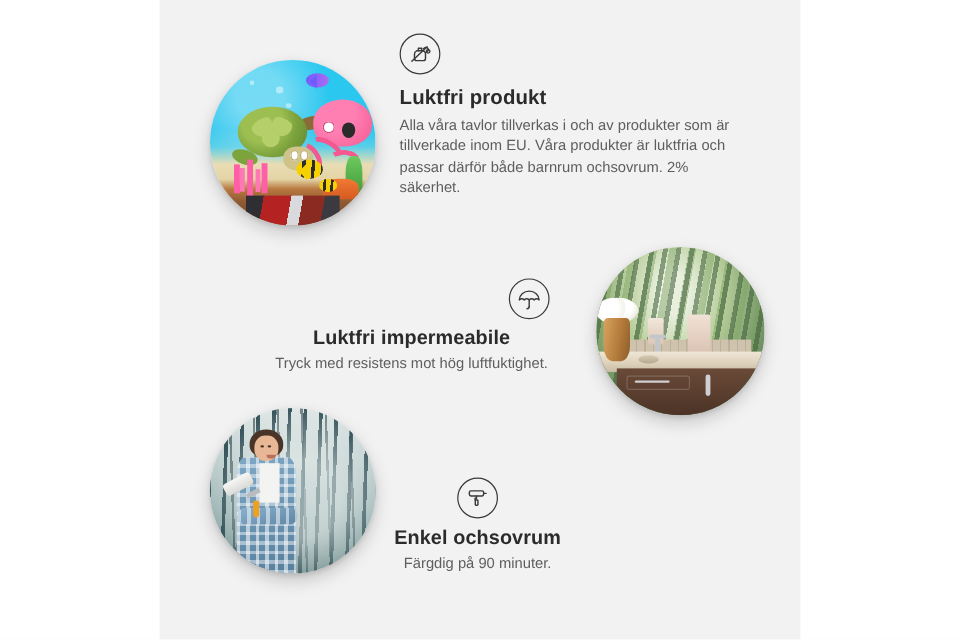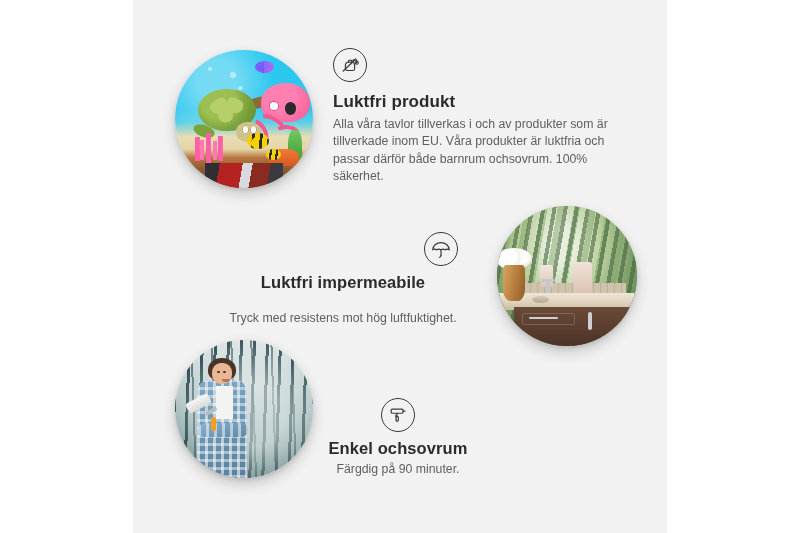"Luktfri produkt" #feature-odour { top: 48px -> 28px }
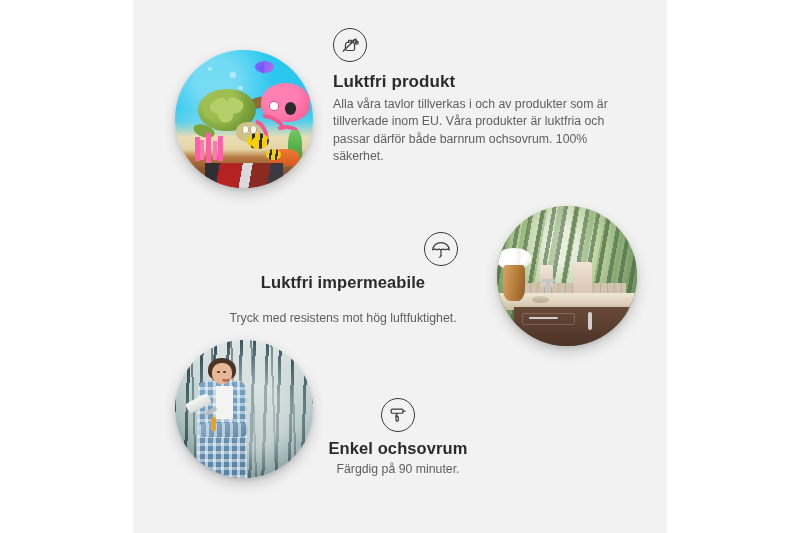"Alla våra tavlor tillverkas i" div.f-body { text: 100% -> 2% }
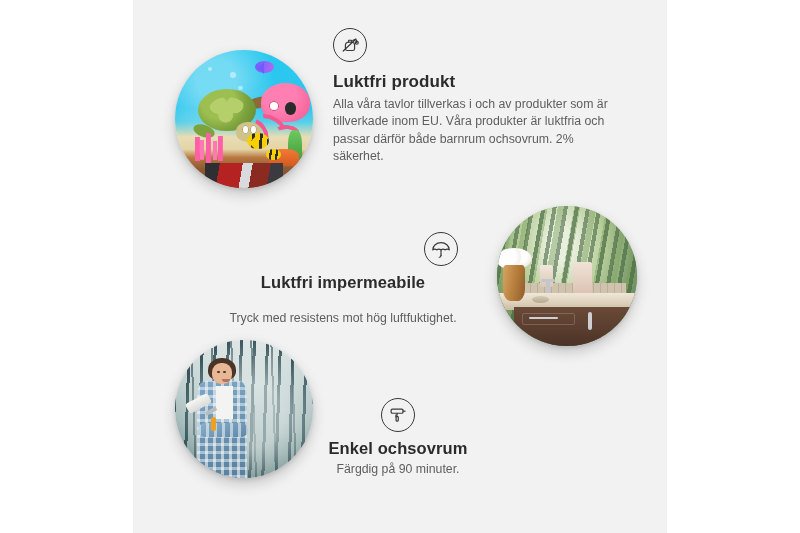"Tryck med resistens mot hög" #feature-water .f-body { margin-top: 18px -> 3px }
